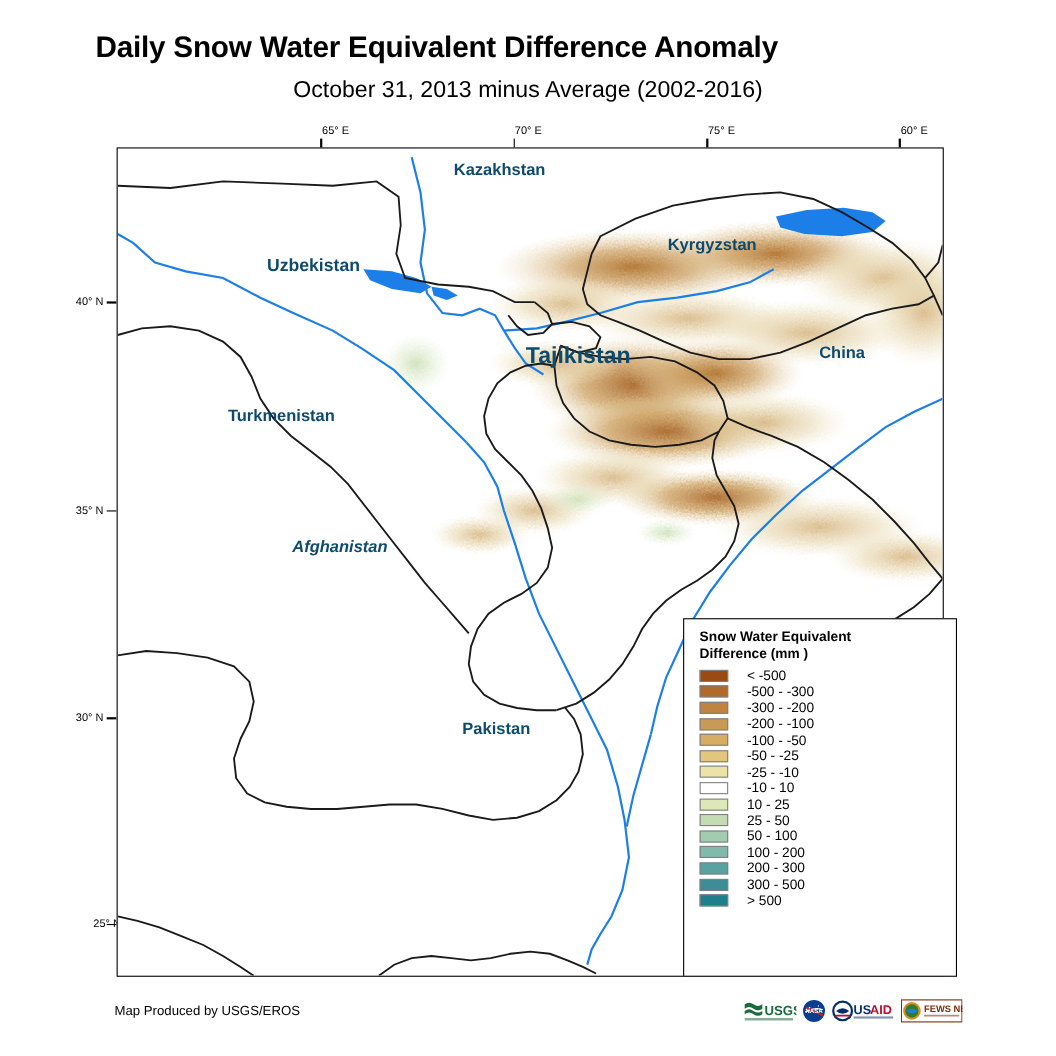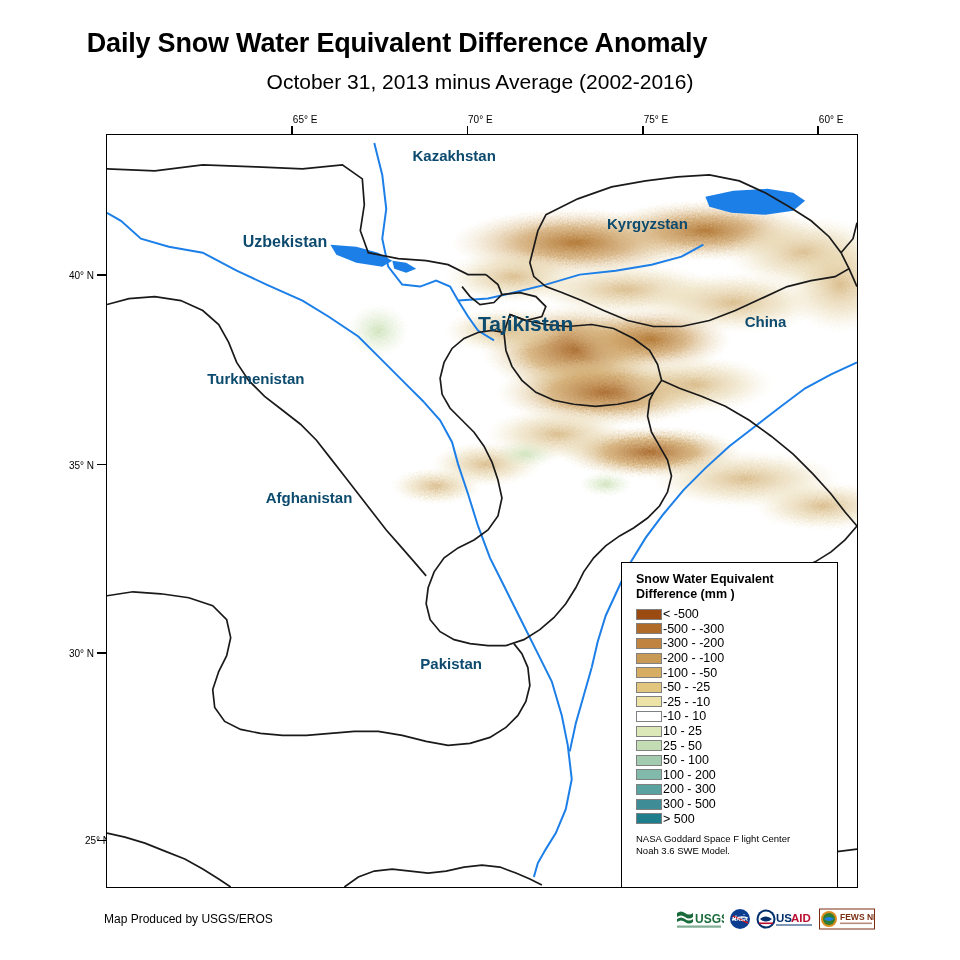"Afghanistan" div.country { font-style: none -> italic }
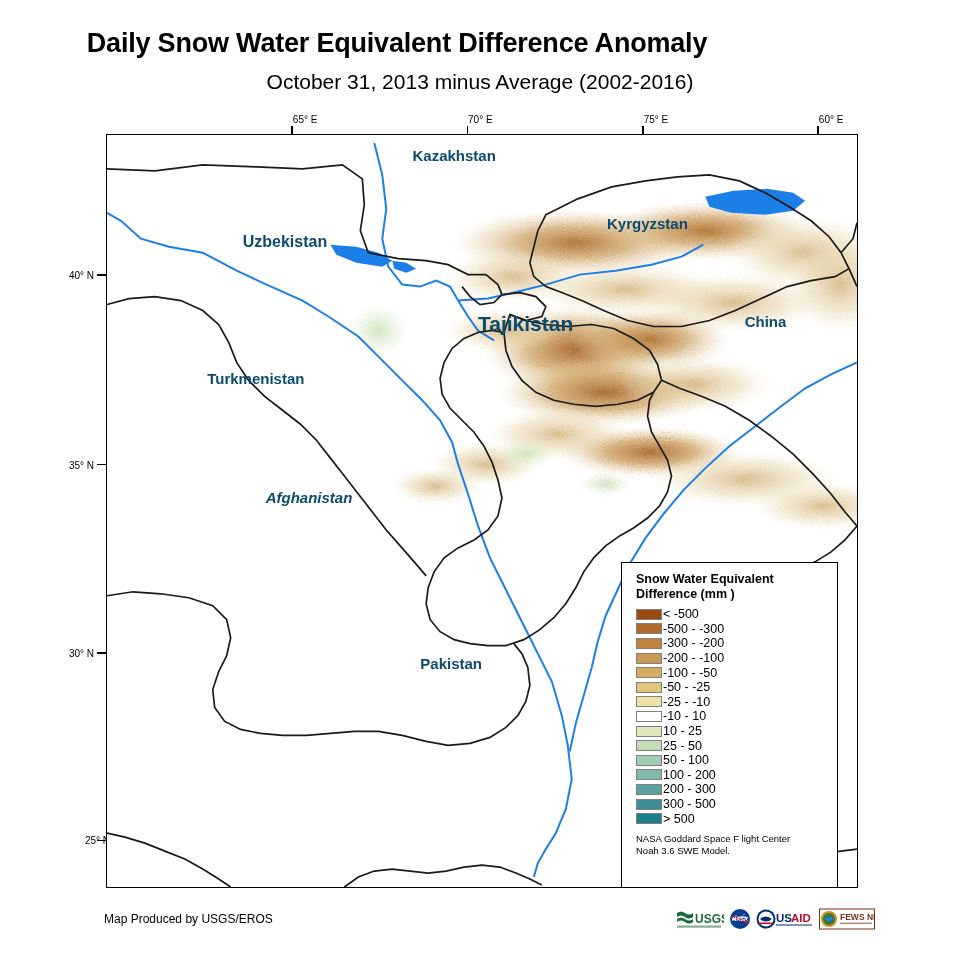"Snow Water Equivalent" #legend { width: 217px -> 249px }
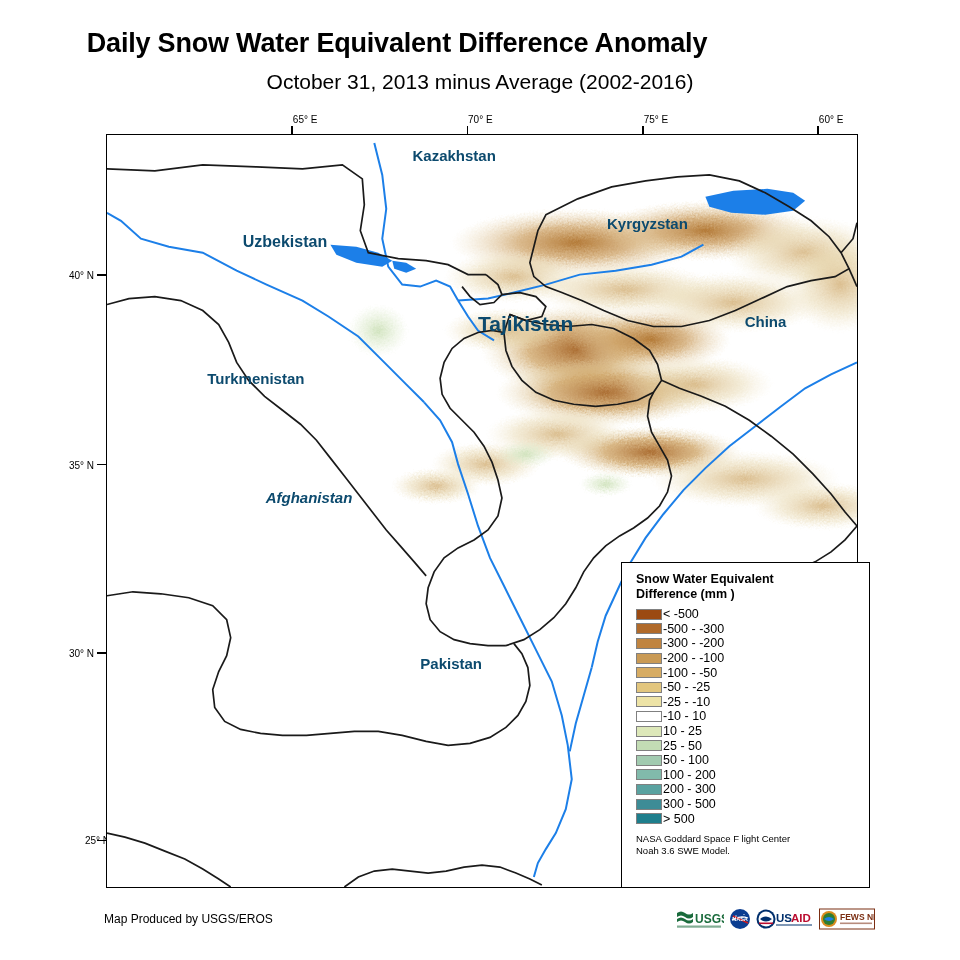"< -500" .legend-label { margin-left: 1px -> 17px }
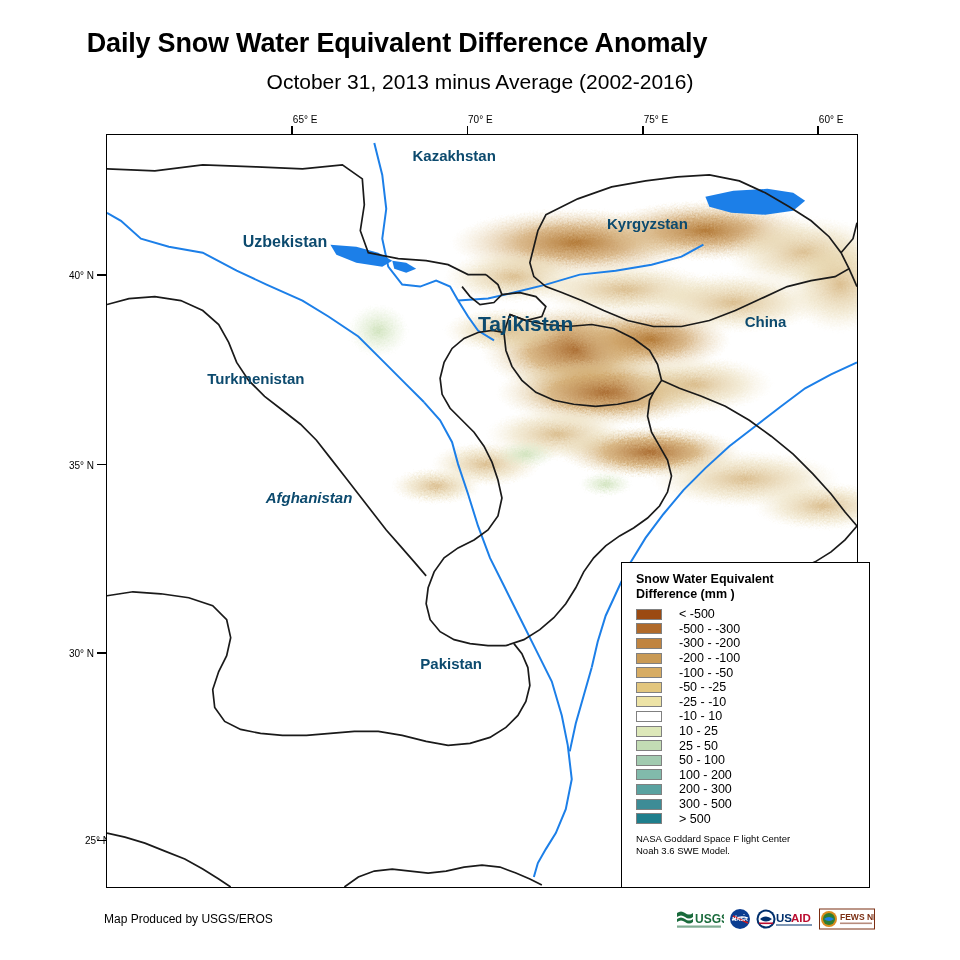"NASA Goddard Space F light" div { html: <div> <div>NASA Goddard Space F light Center</div> <div>Noah 3.6 SWE Model.</div> </div> -> none }
